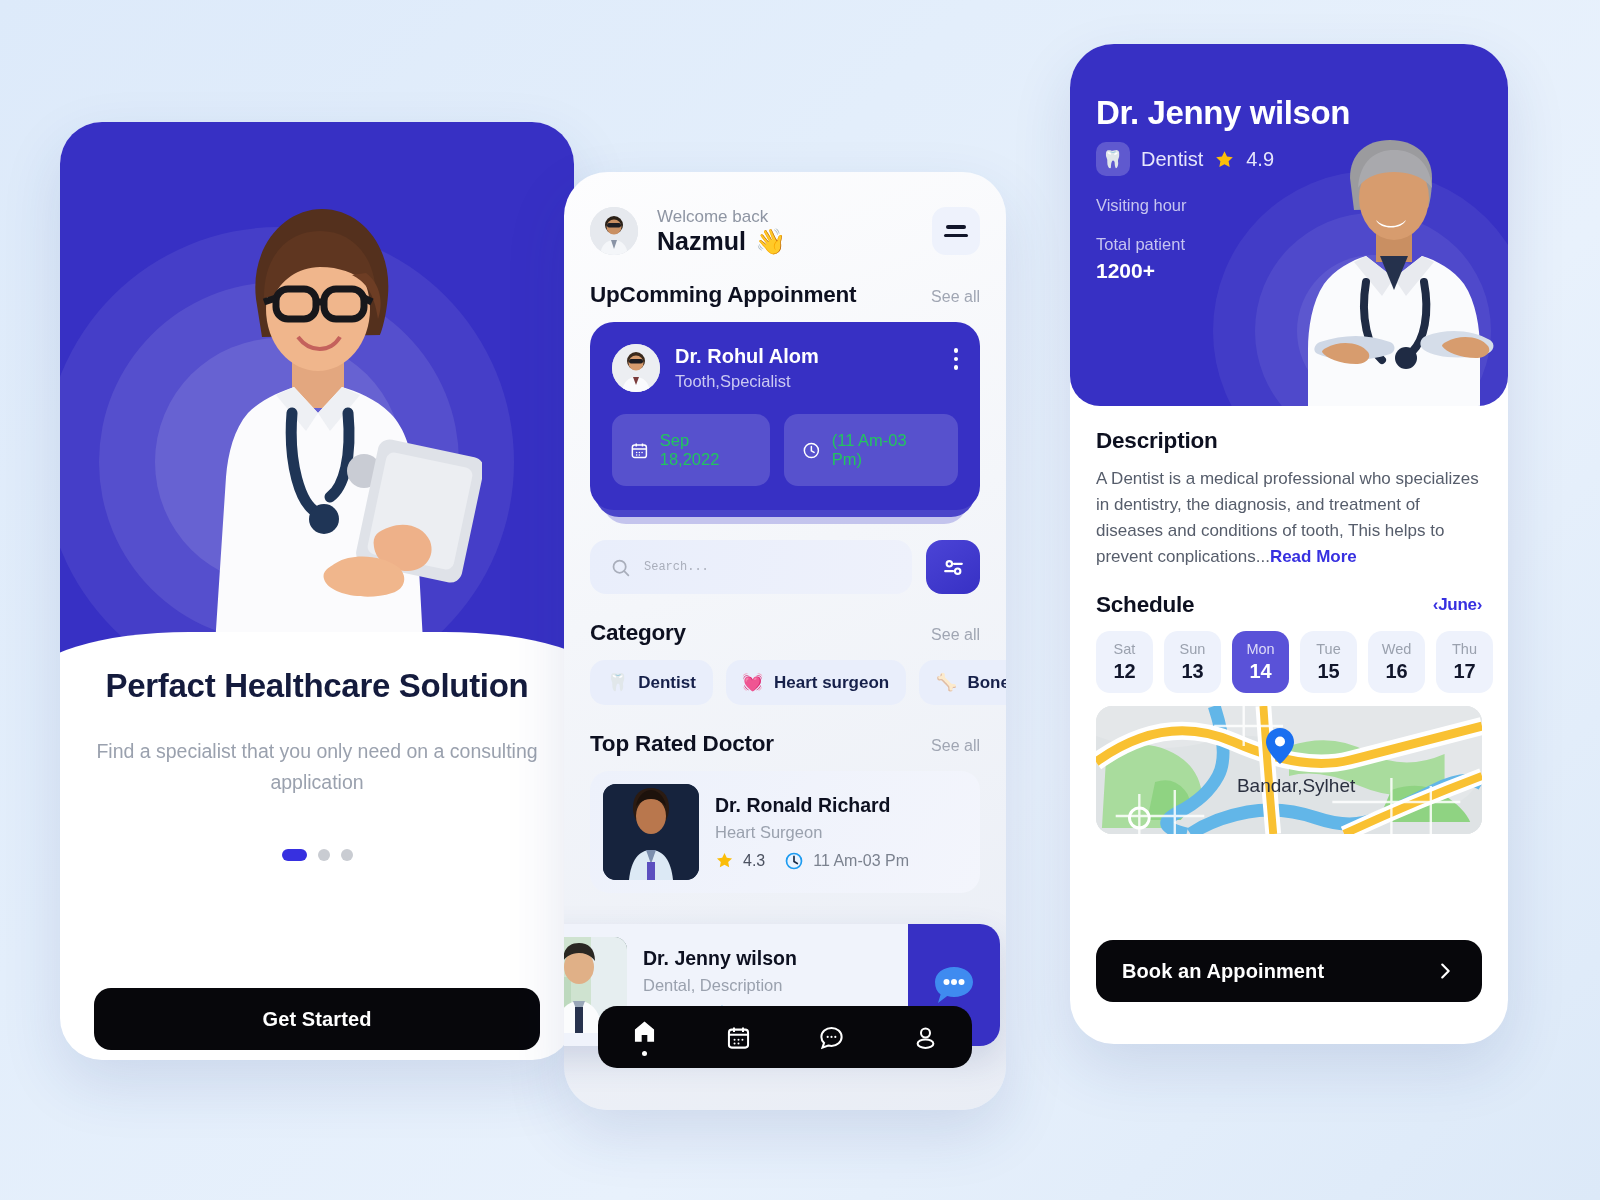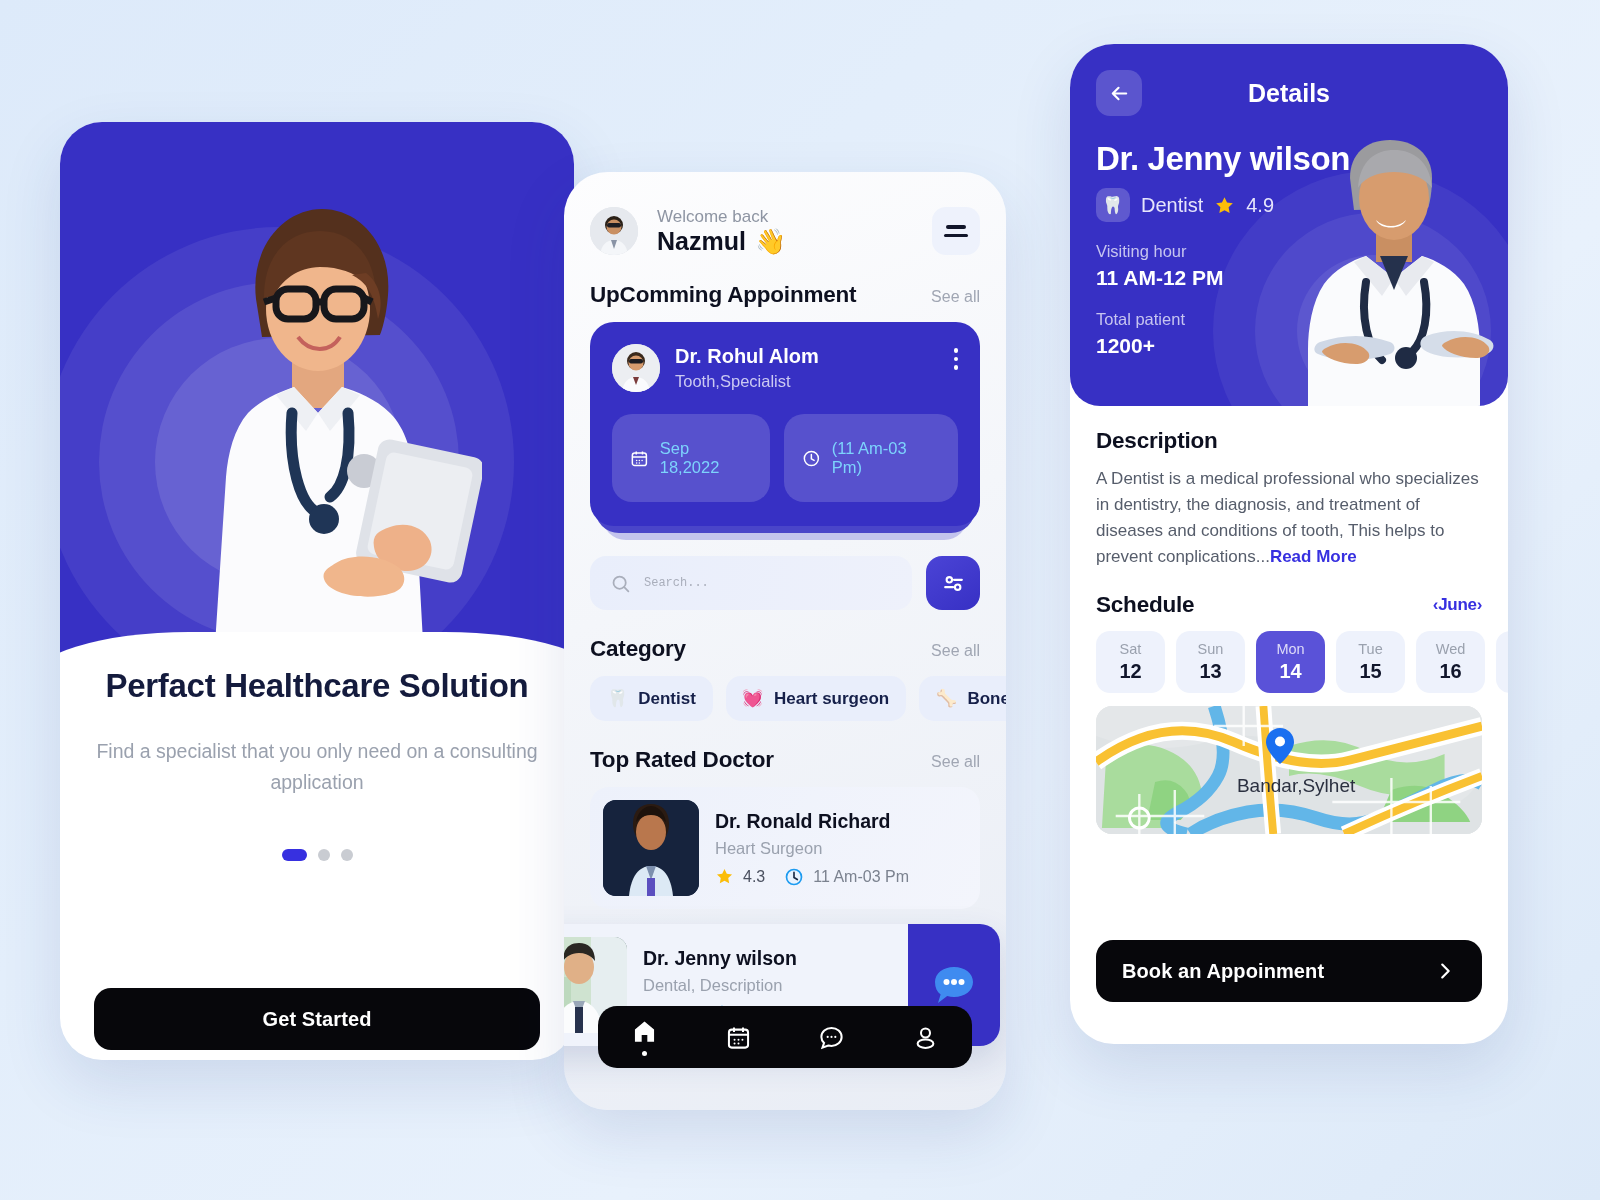"Details" div.dt-topbar { html: <div> <div> <svg> <path></path> </svg> </div> <div>Details</div> </div> -> none }
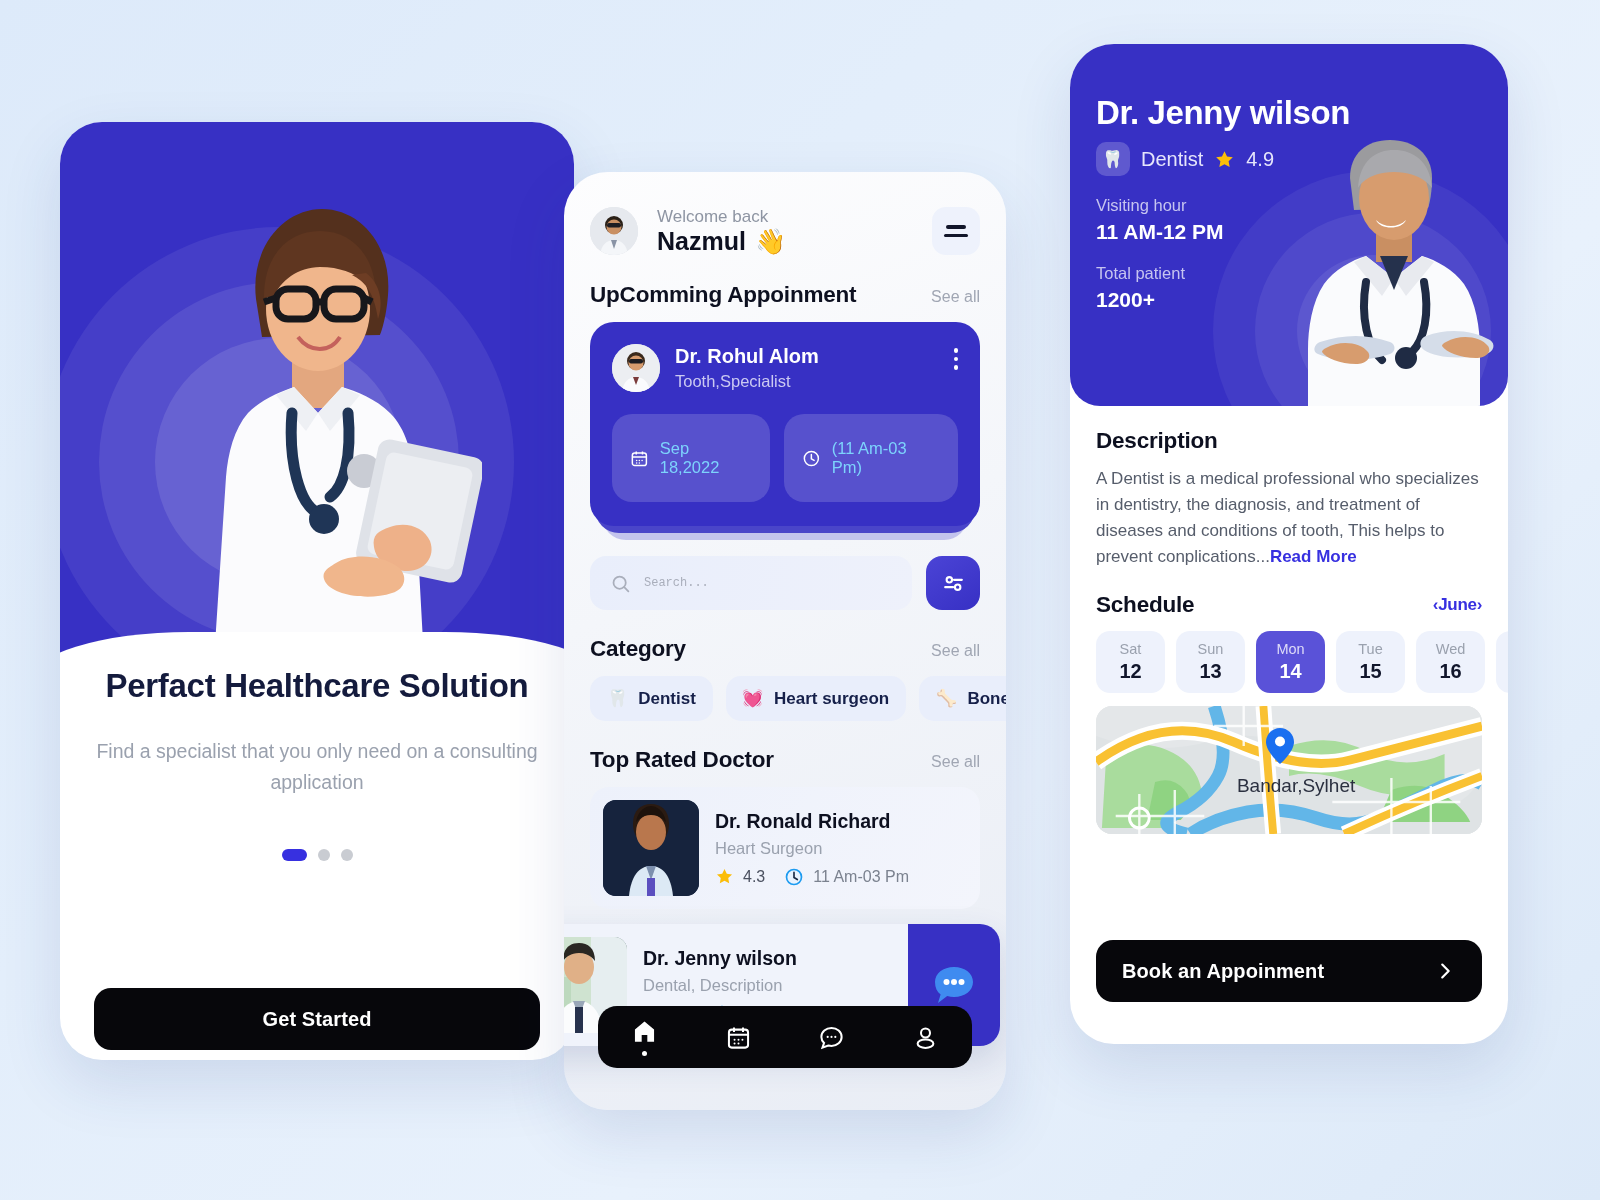"11 AM-12 PM" div.dt-val { html: <div>11 AM-12 PM</div> -> none }
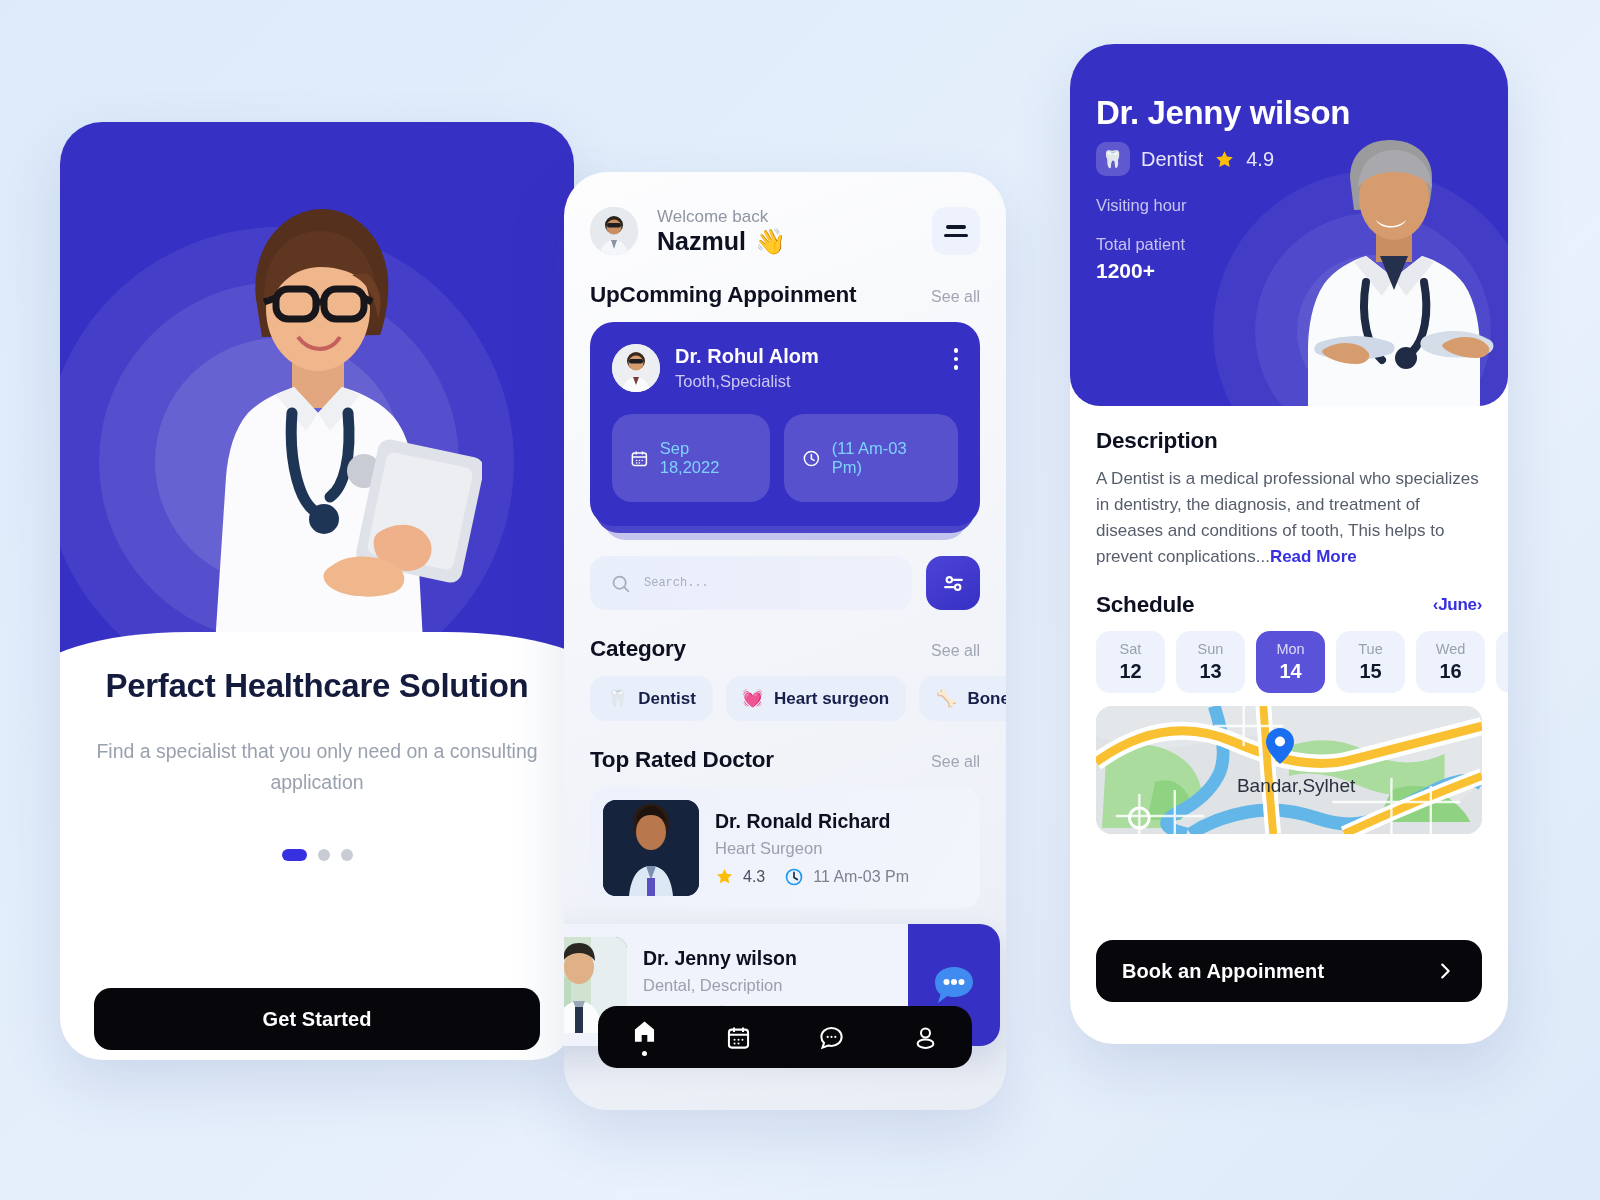"Sep 18,2022" .pill { border-radius: 20px -> 14px; color: #7dd3fc -> #22c55e; padding: 25px 18px -> 17px 18px }
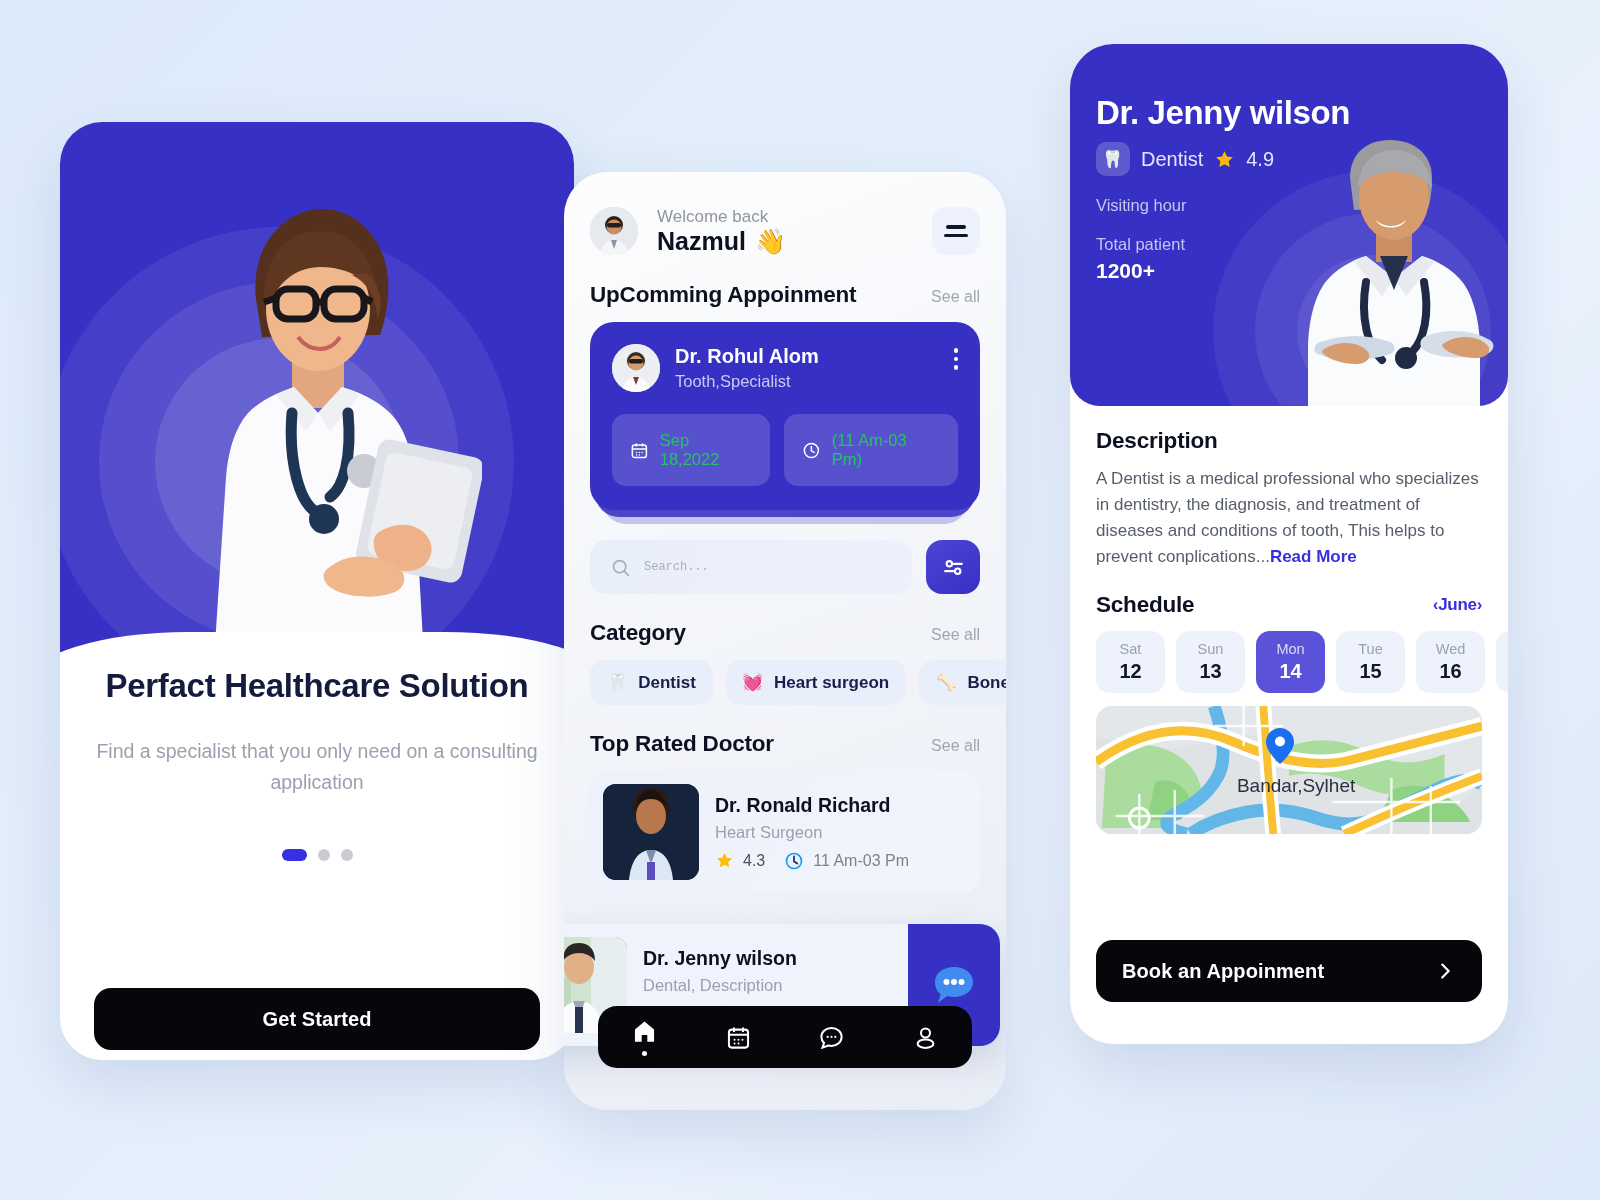"Sat" .day { width: 69px -> 57px }
